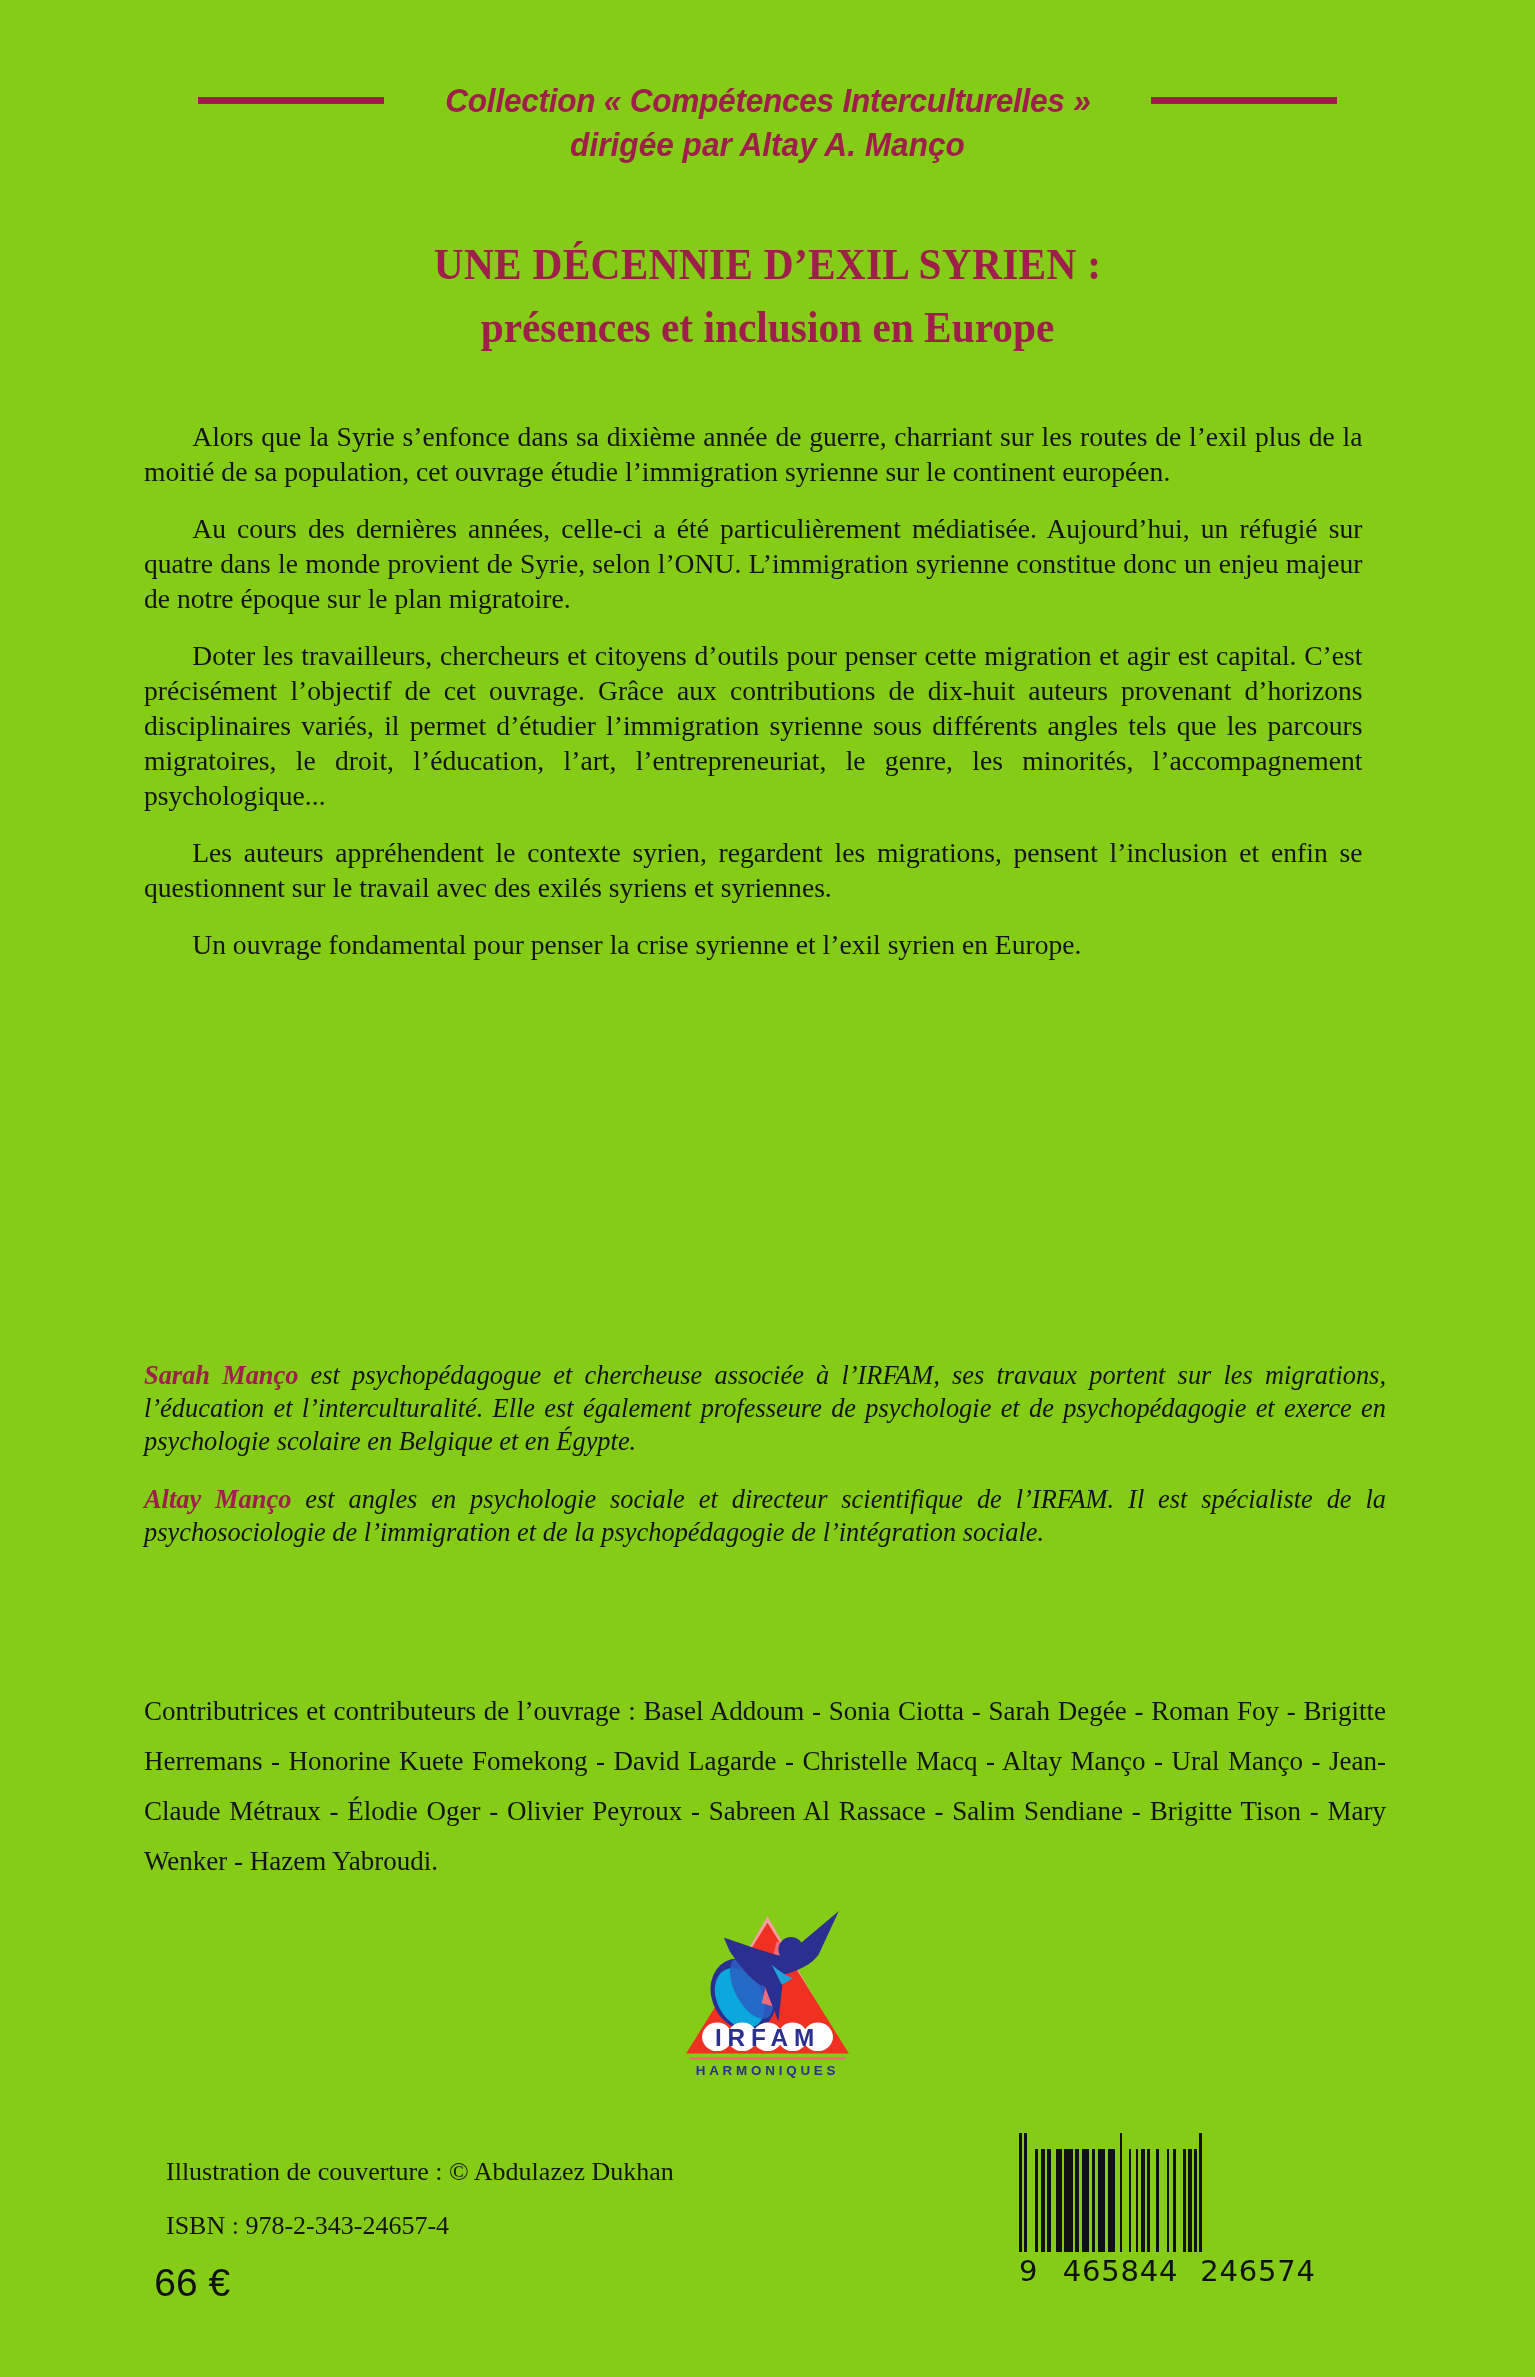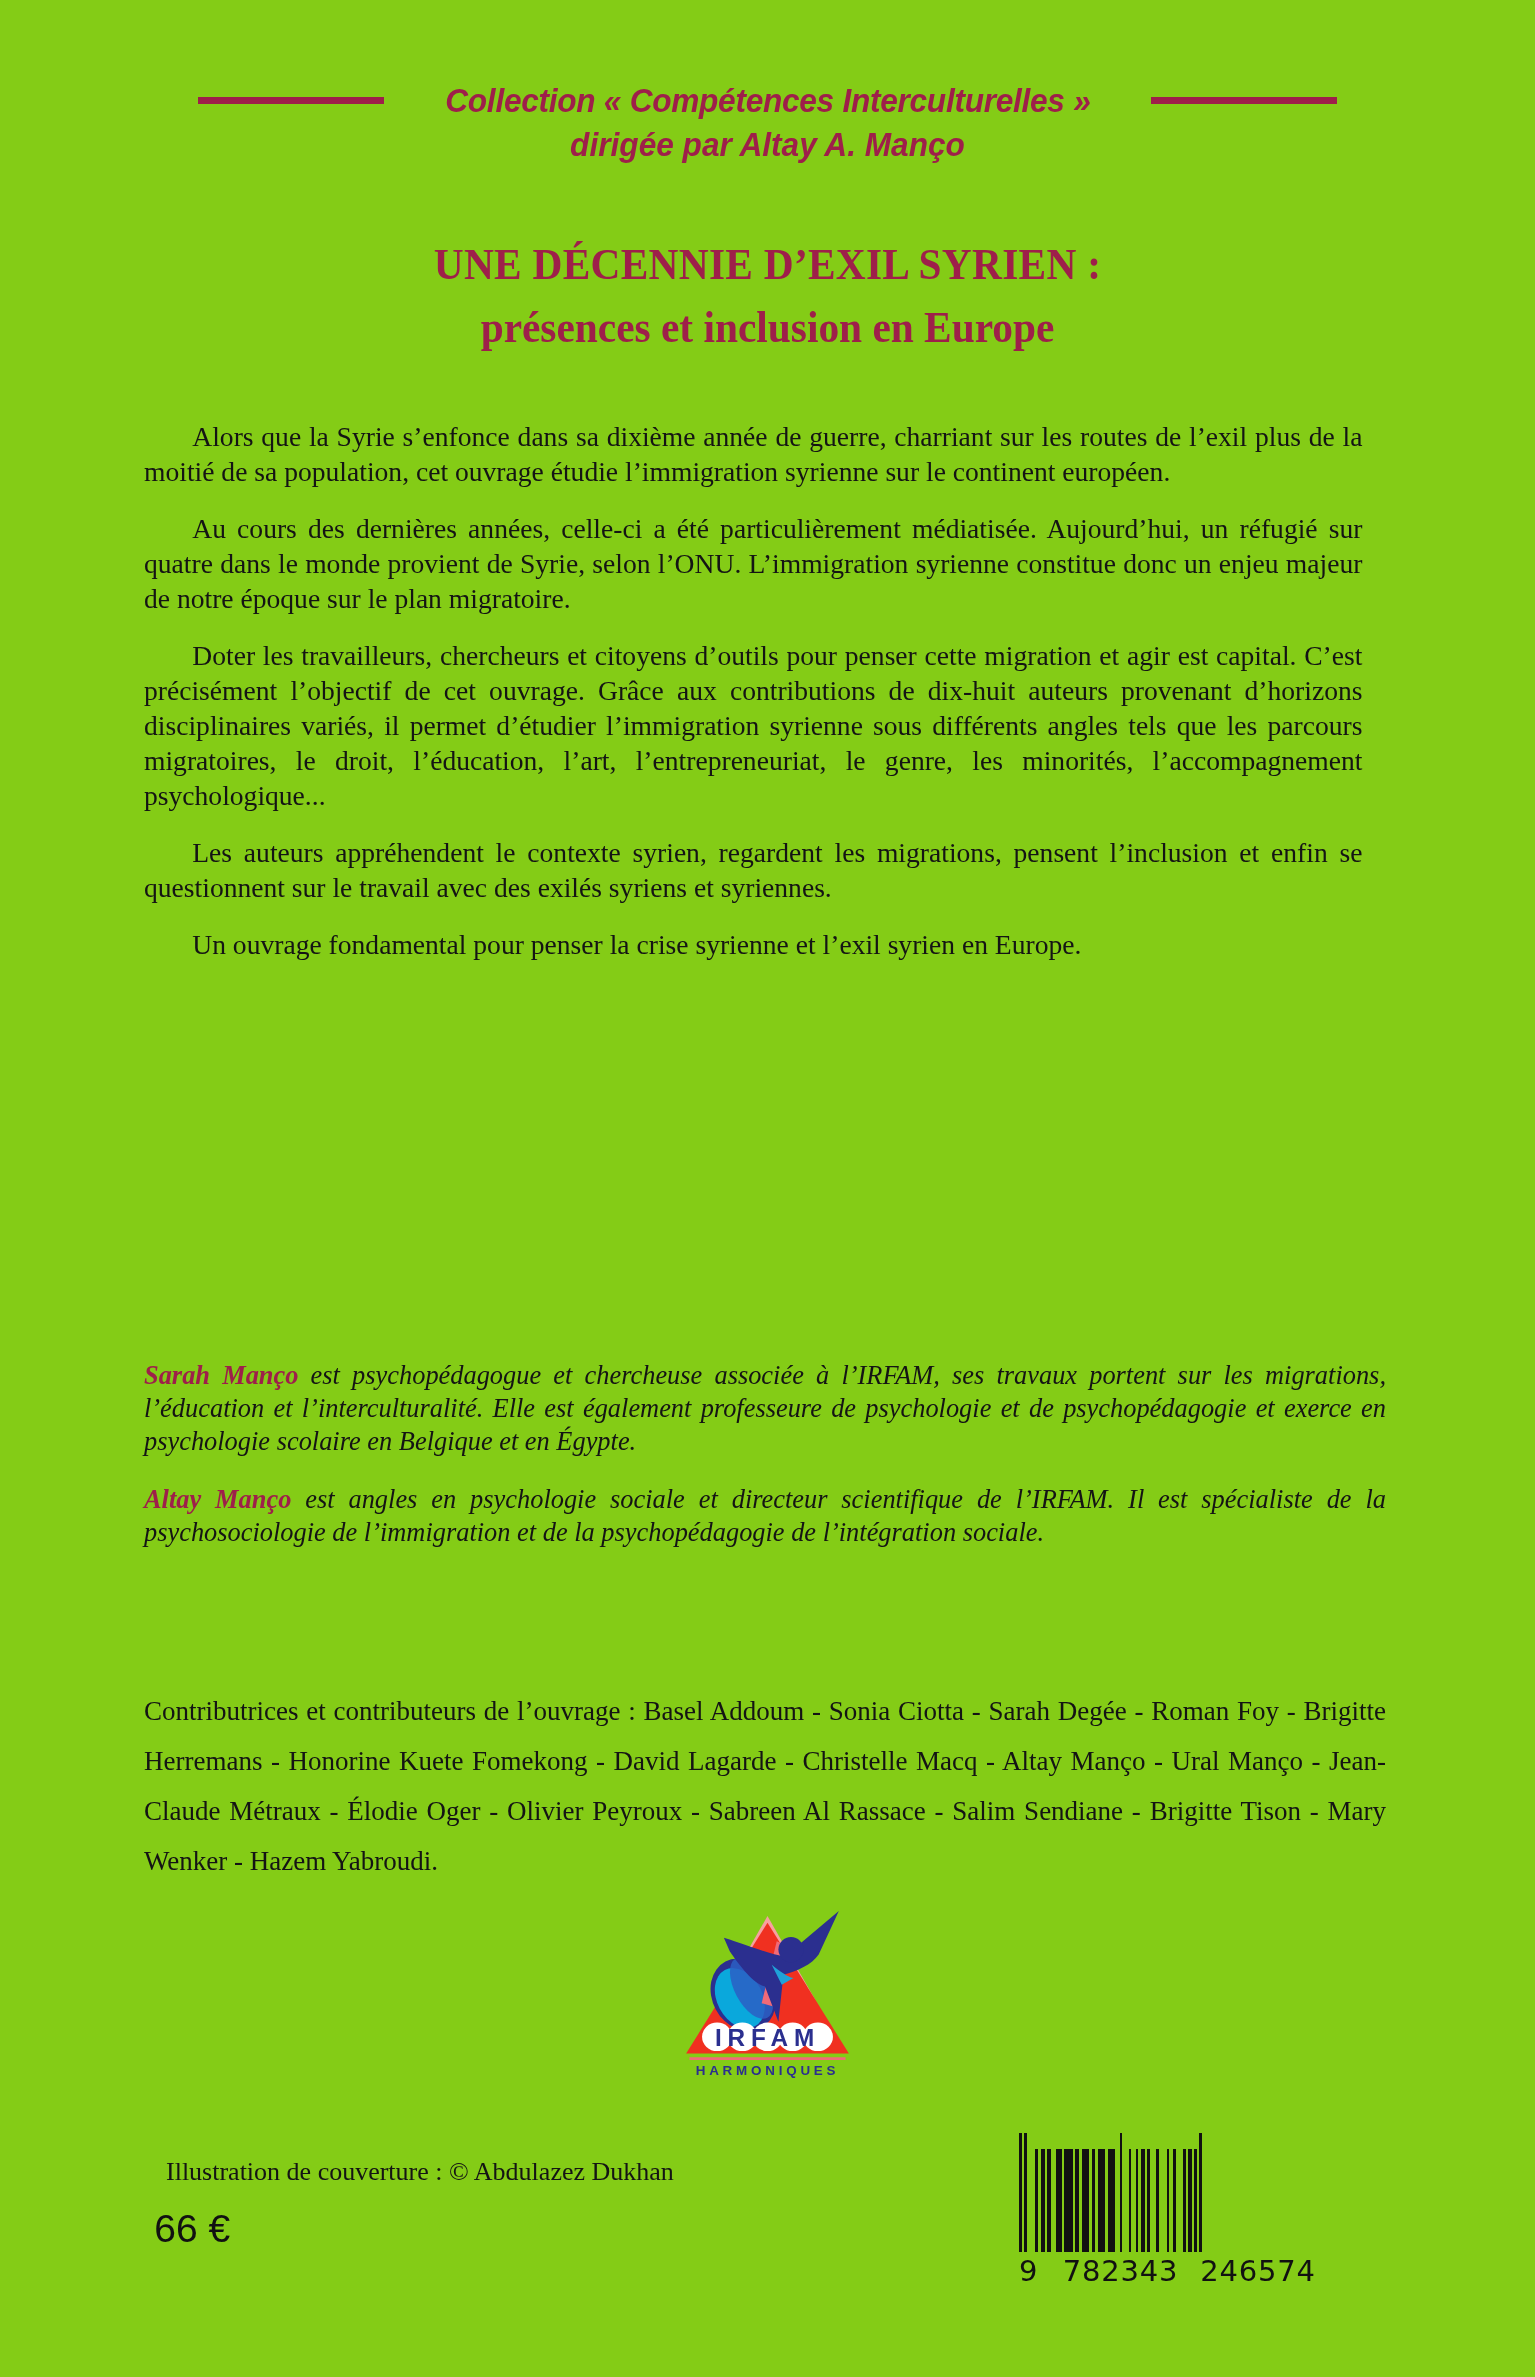"ISBN : 978-2-343-24657-4" div.footer-isbn { html: none -> <div>ISBN : 978-2-343-24657-4</div> }
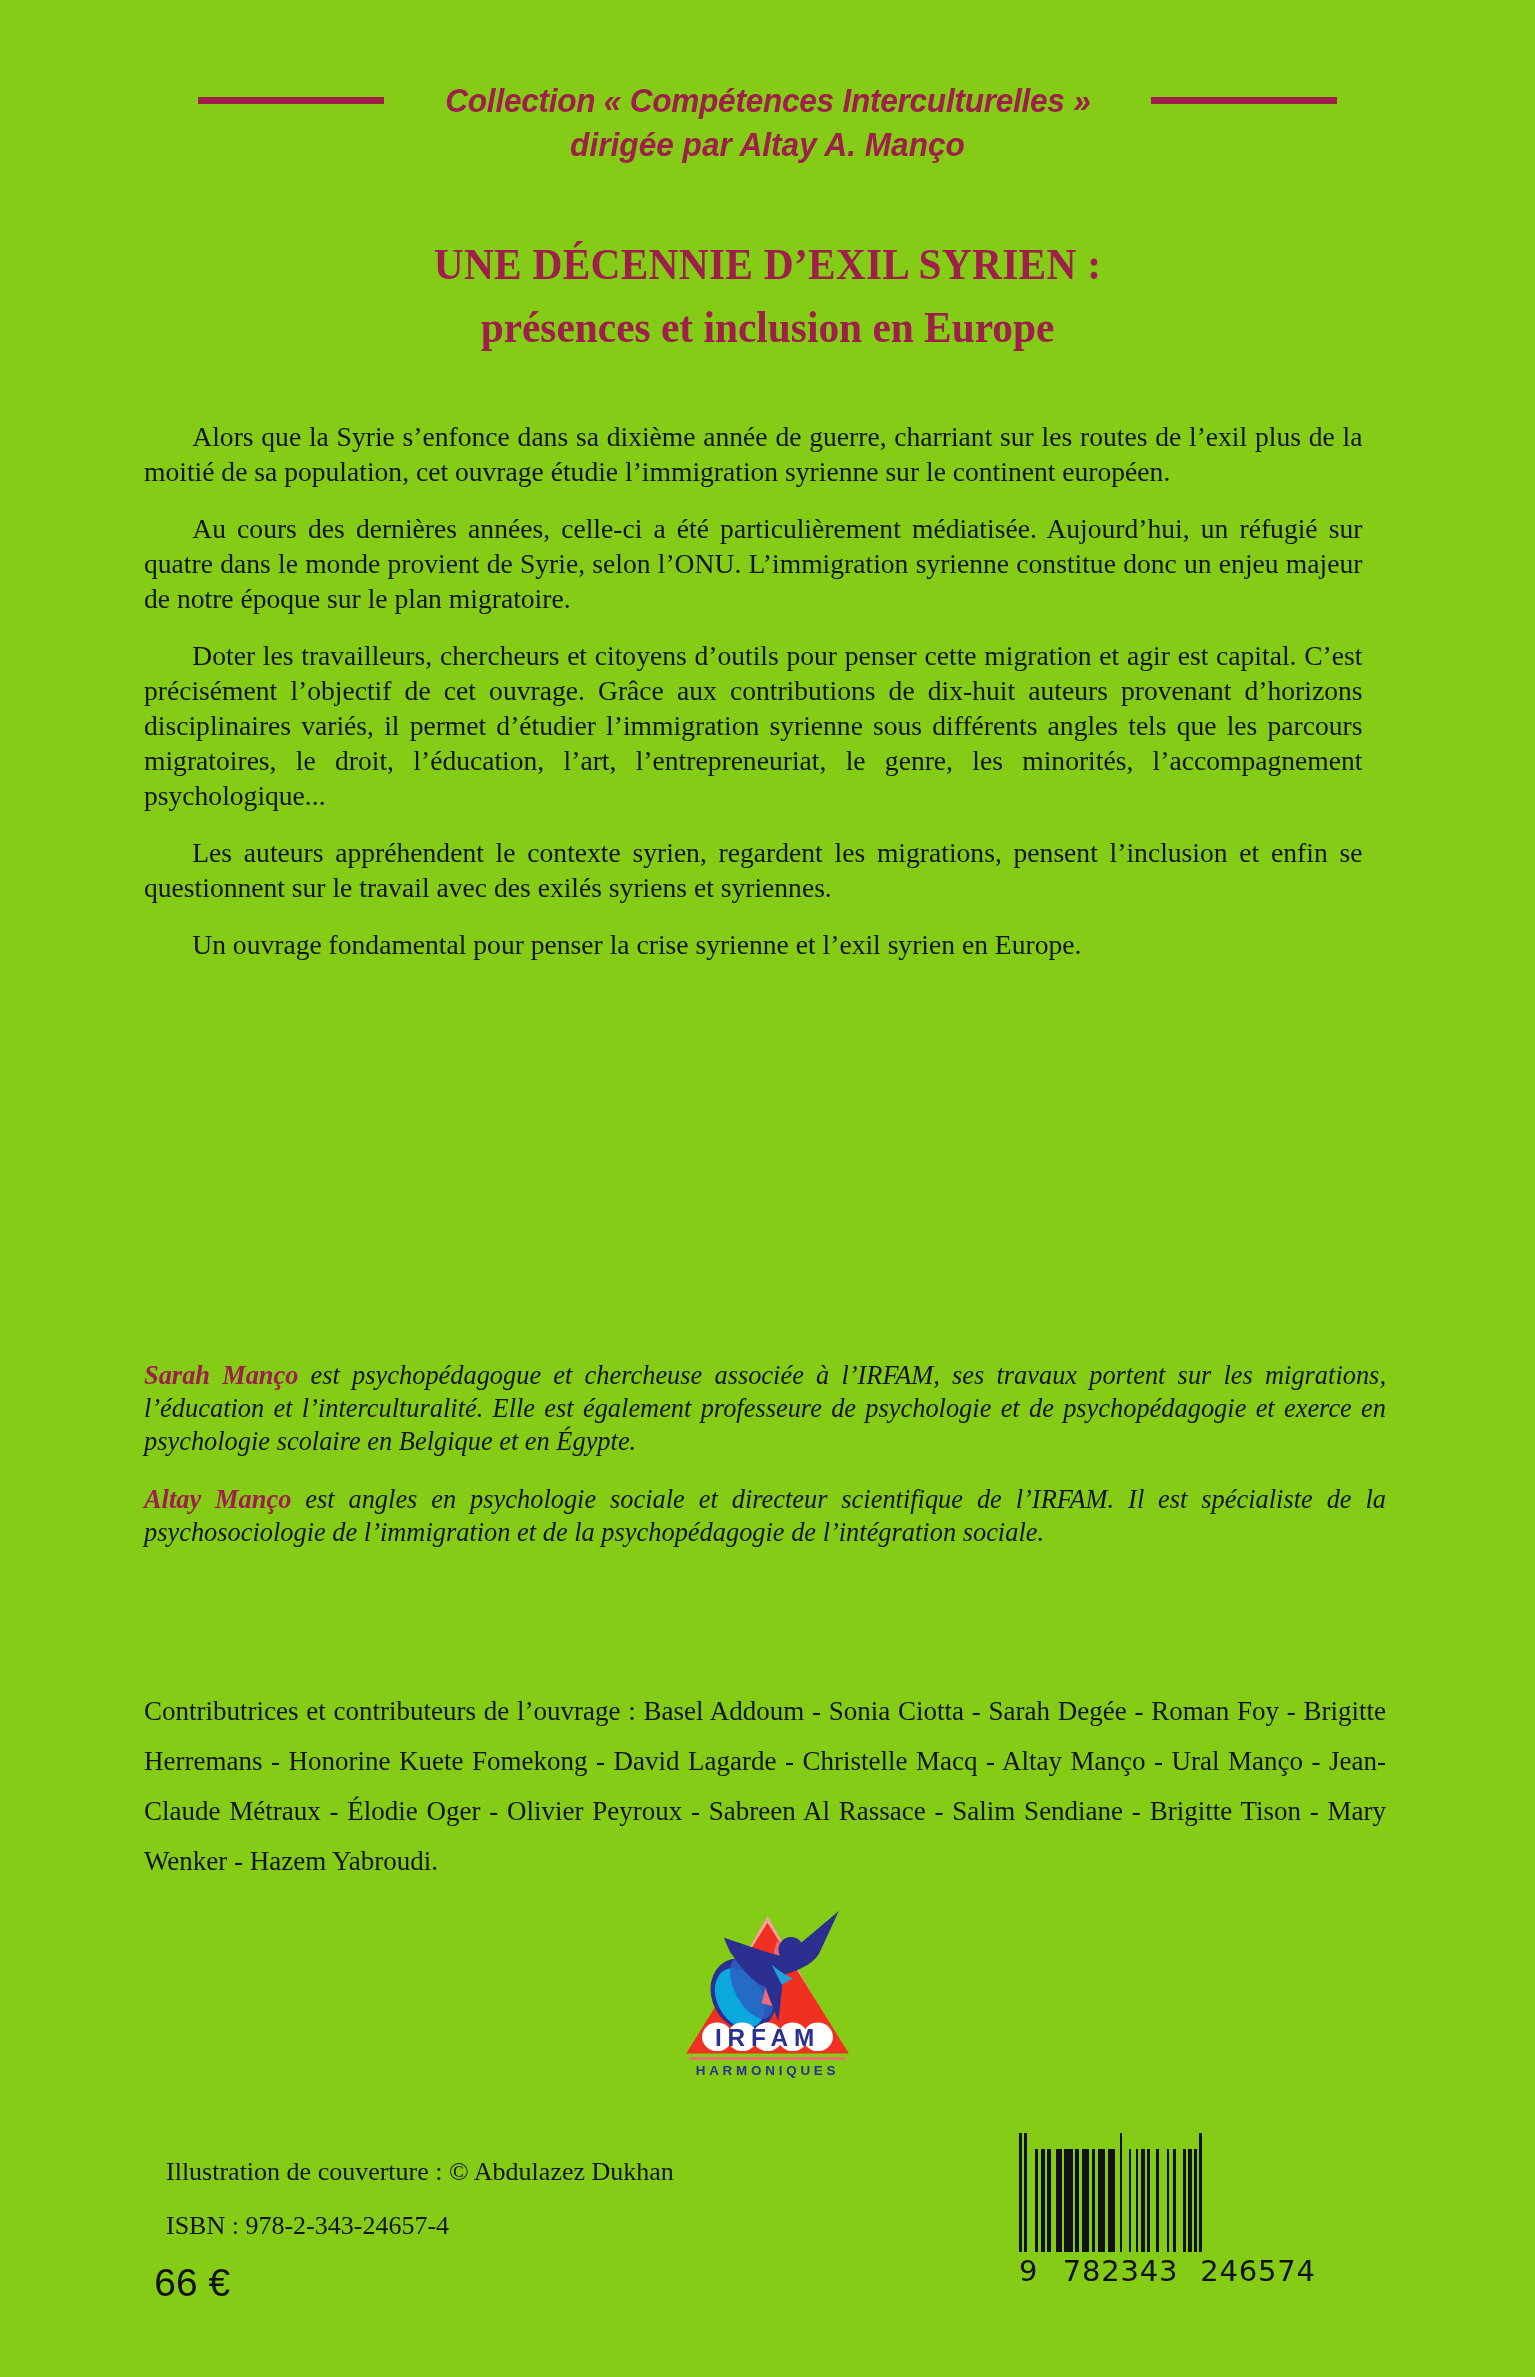"782343" span.bc-d-group { text: 782343 -> 465844 }
